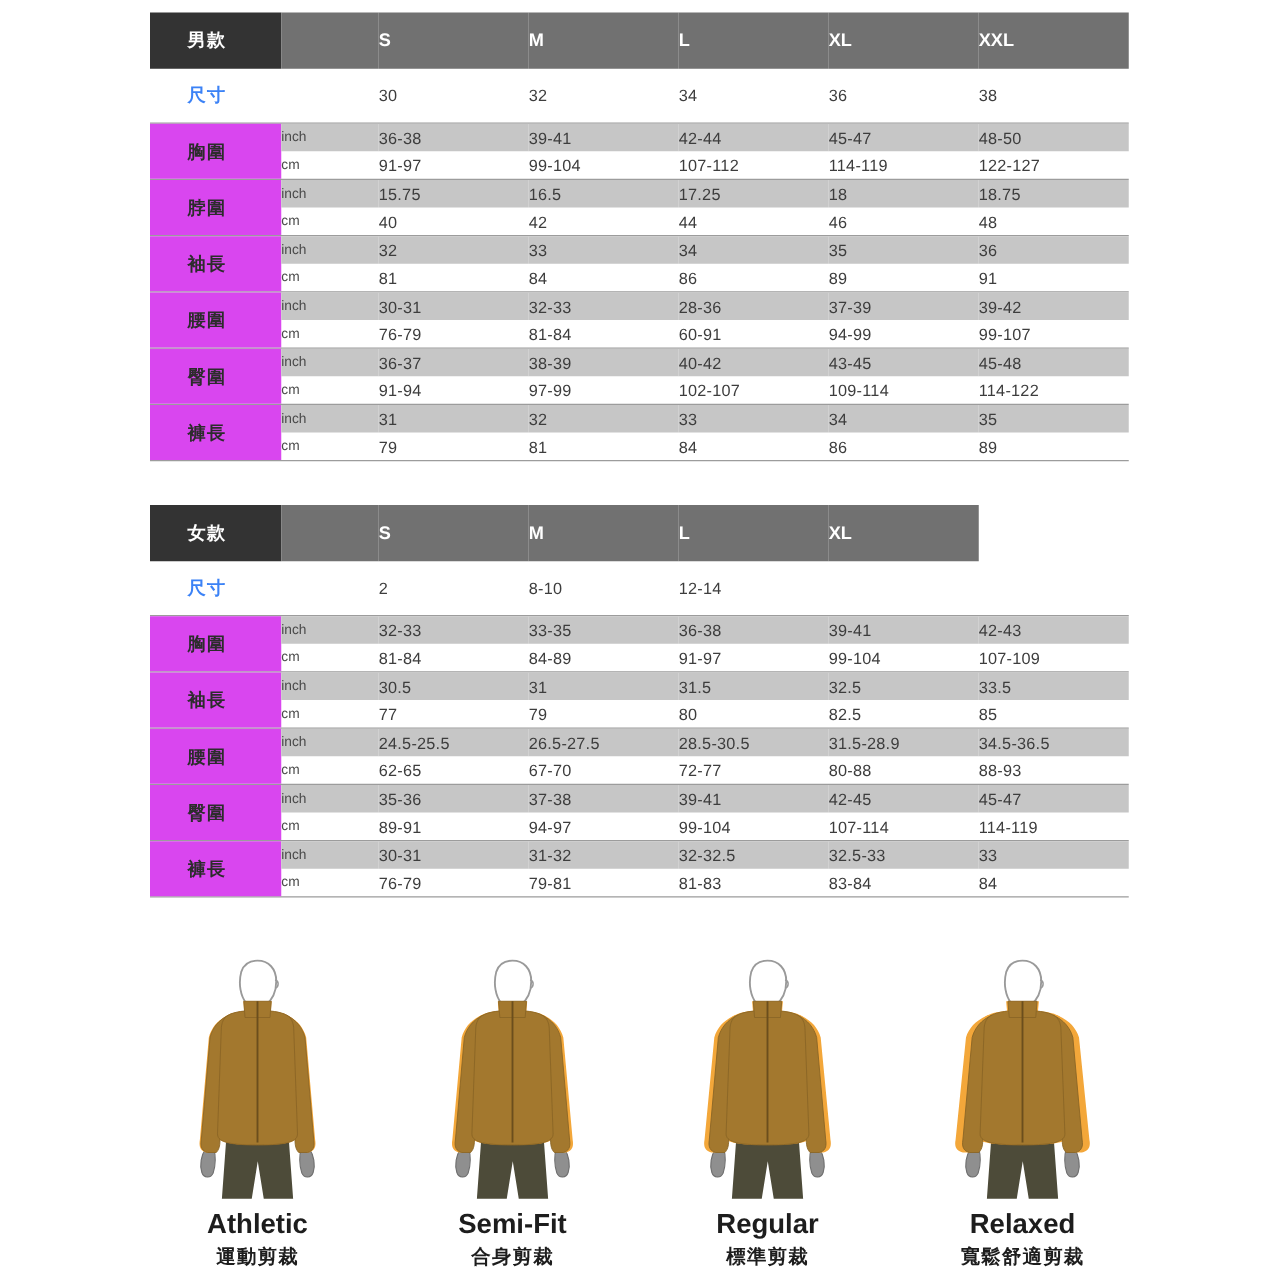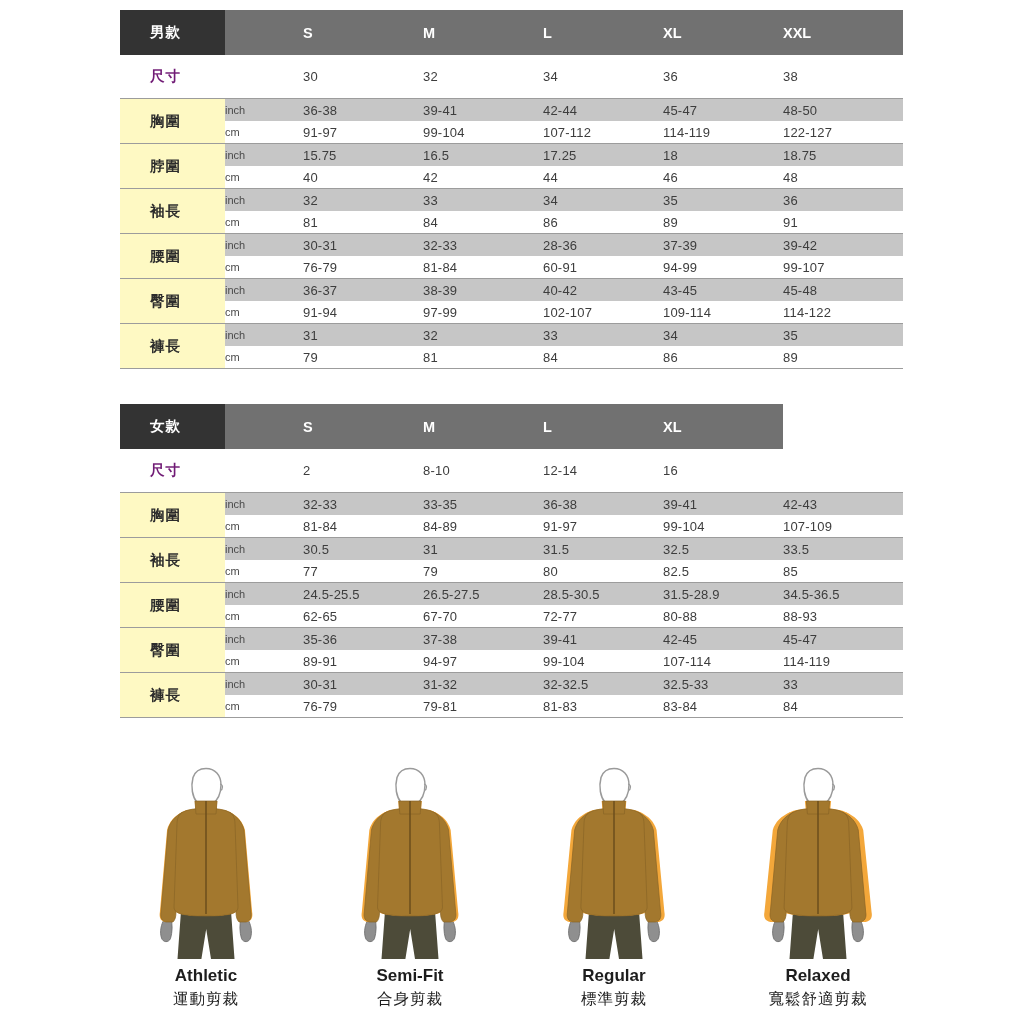"尺寸" .size-row .r-label { color: #701a75 -> #3b82f6 }
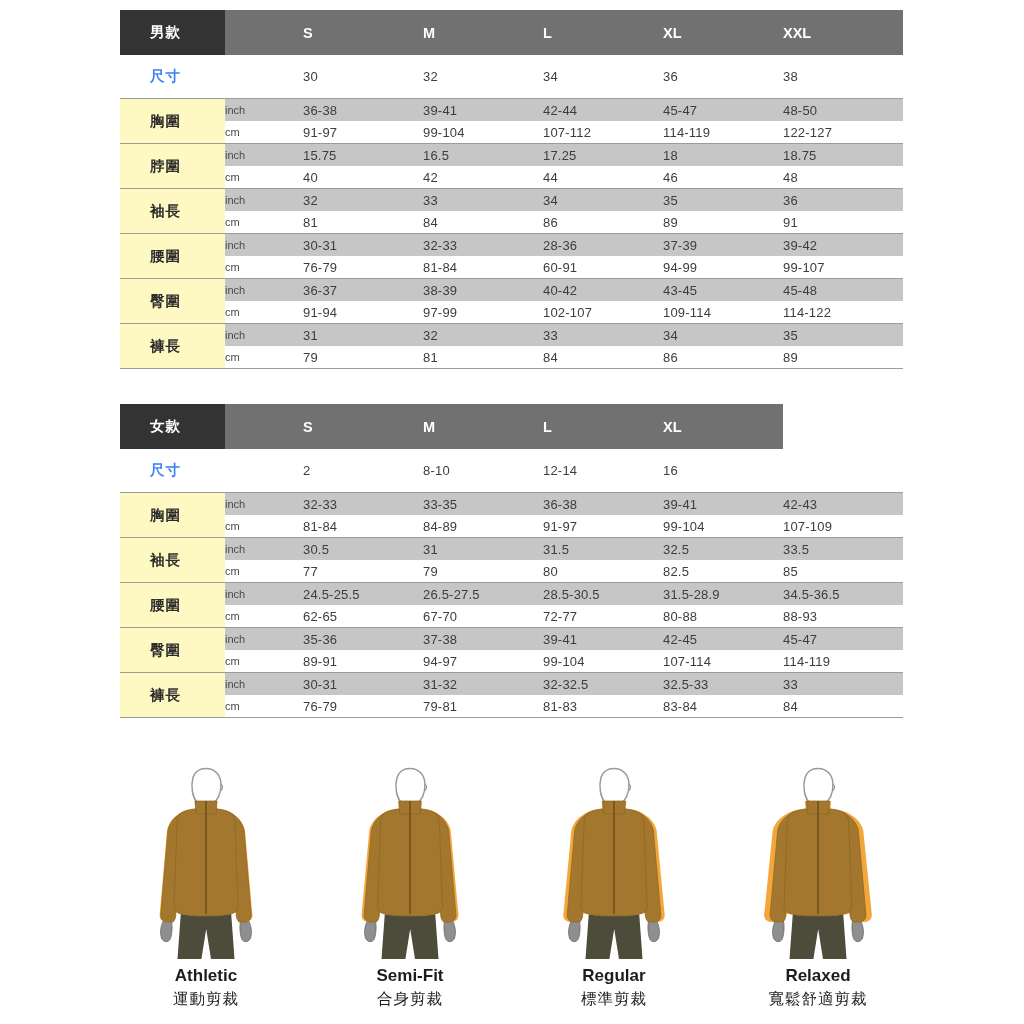"胸圍" .g-label { background: #fef9c3 -> #d946ef }
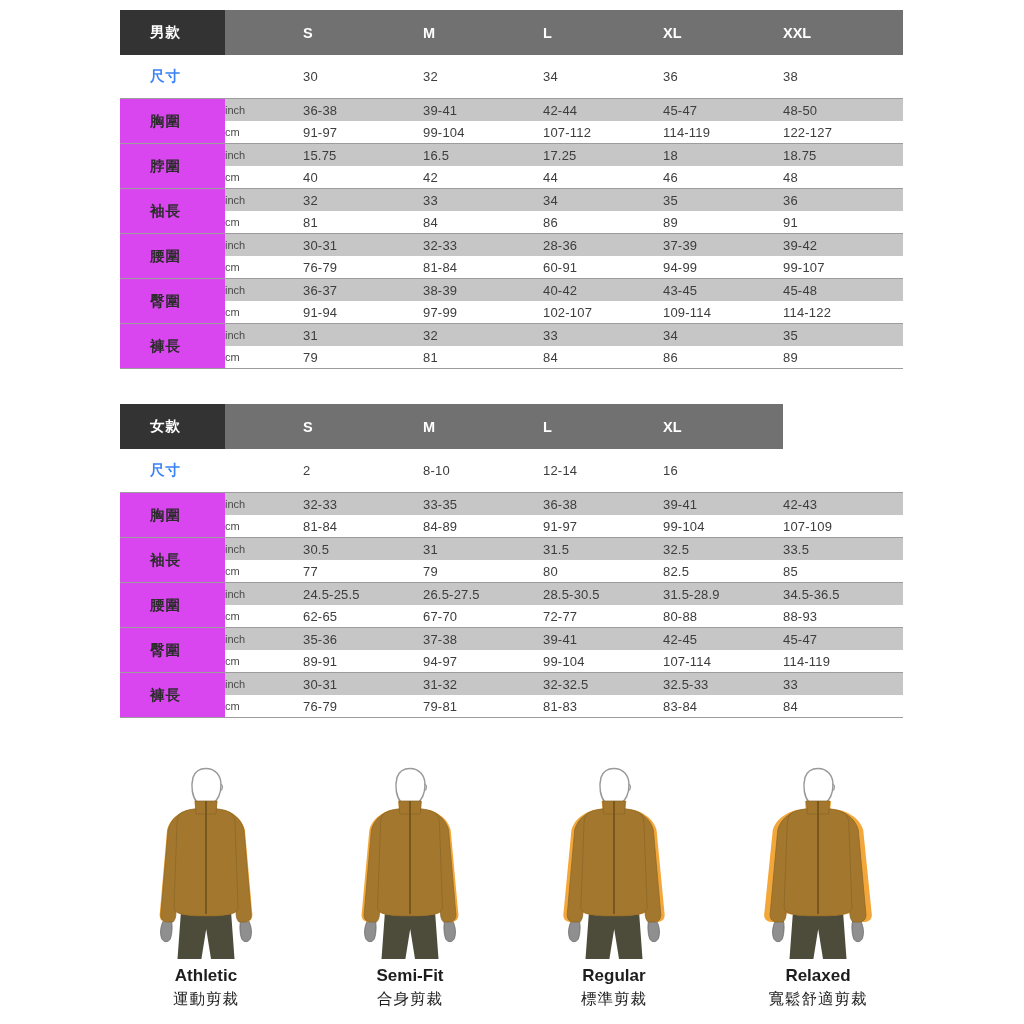"16" div.val { html: <div>16</div> -> none }
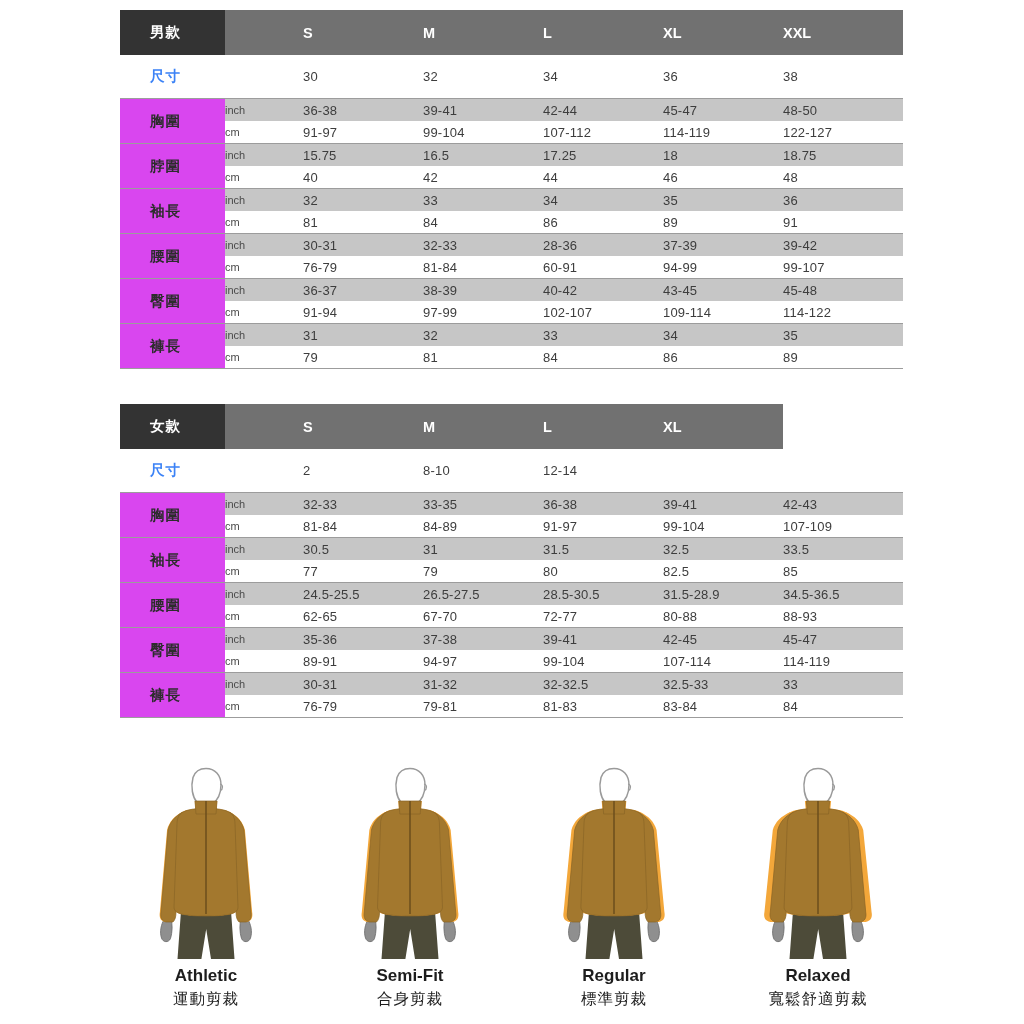"Athletic" .fit-en { font-size: 17px -> 22px }
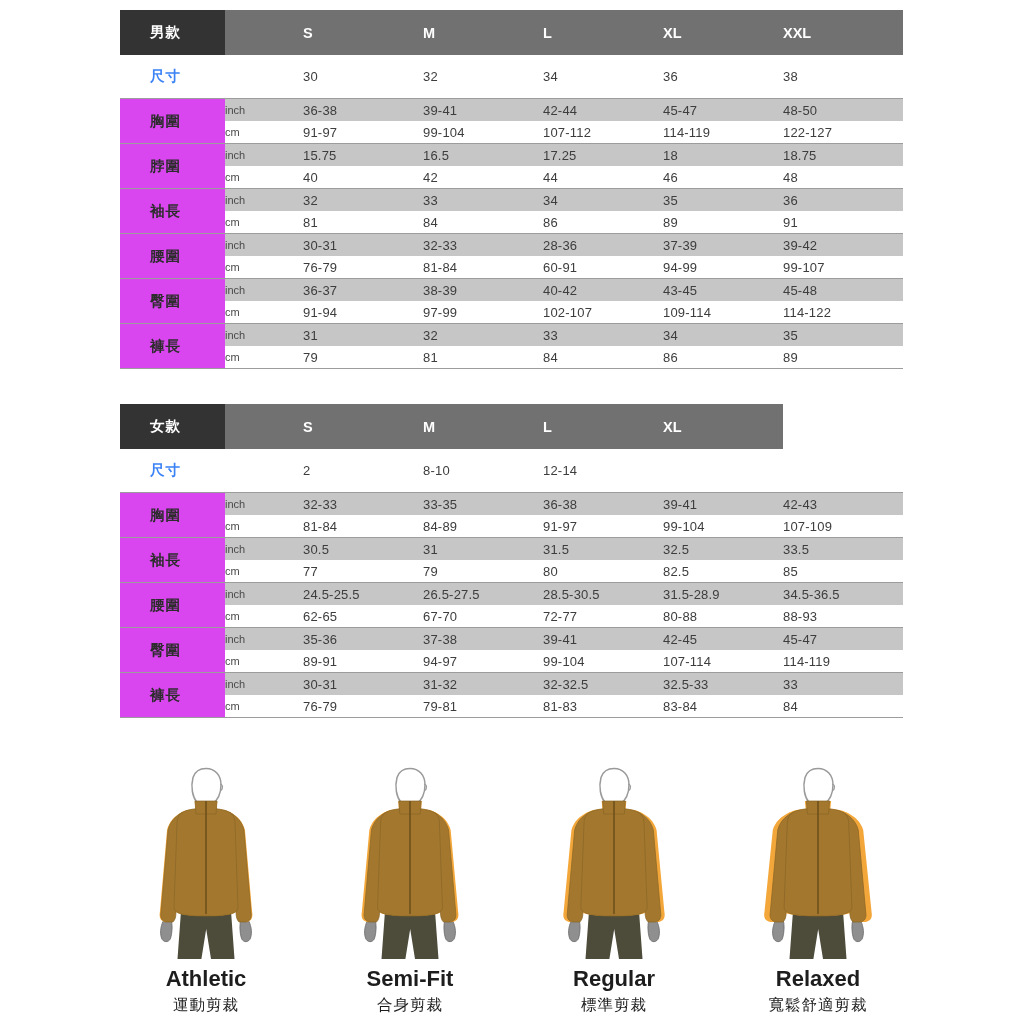"運動剪裁" .fit-zh { font-weight: 400 -> 700 }
